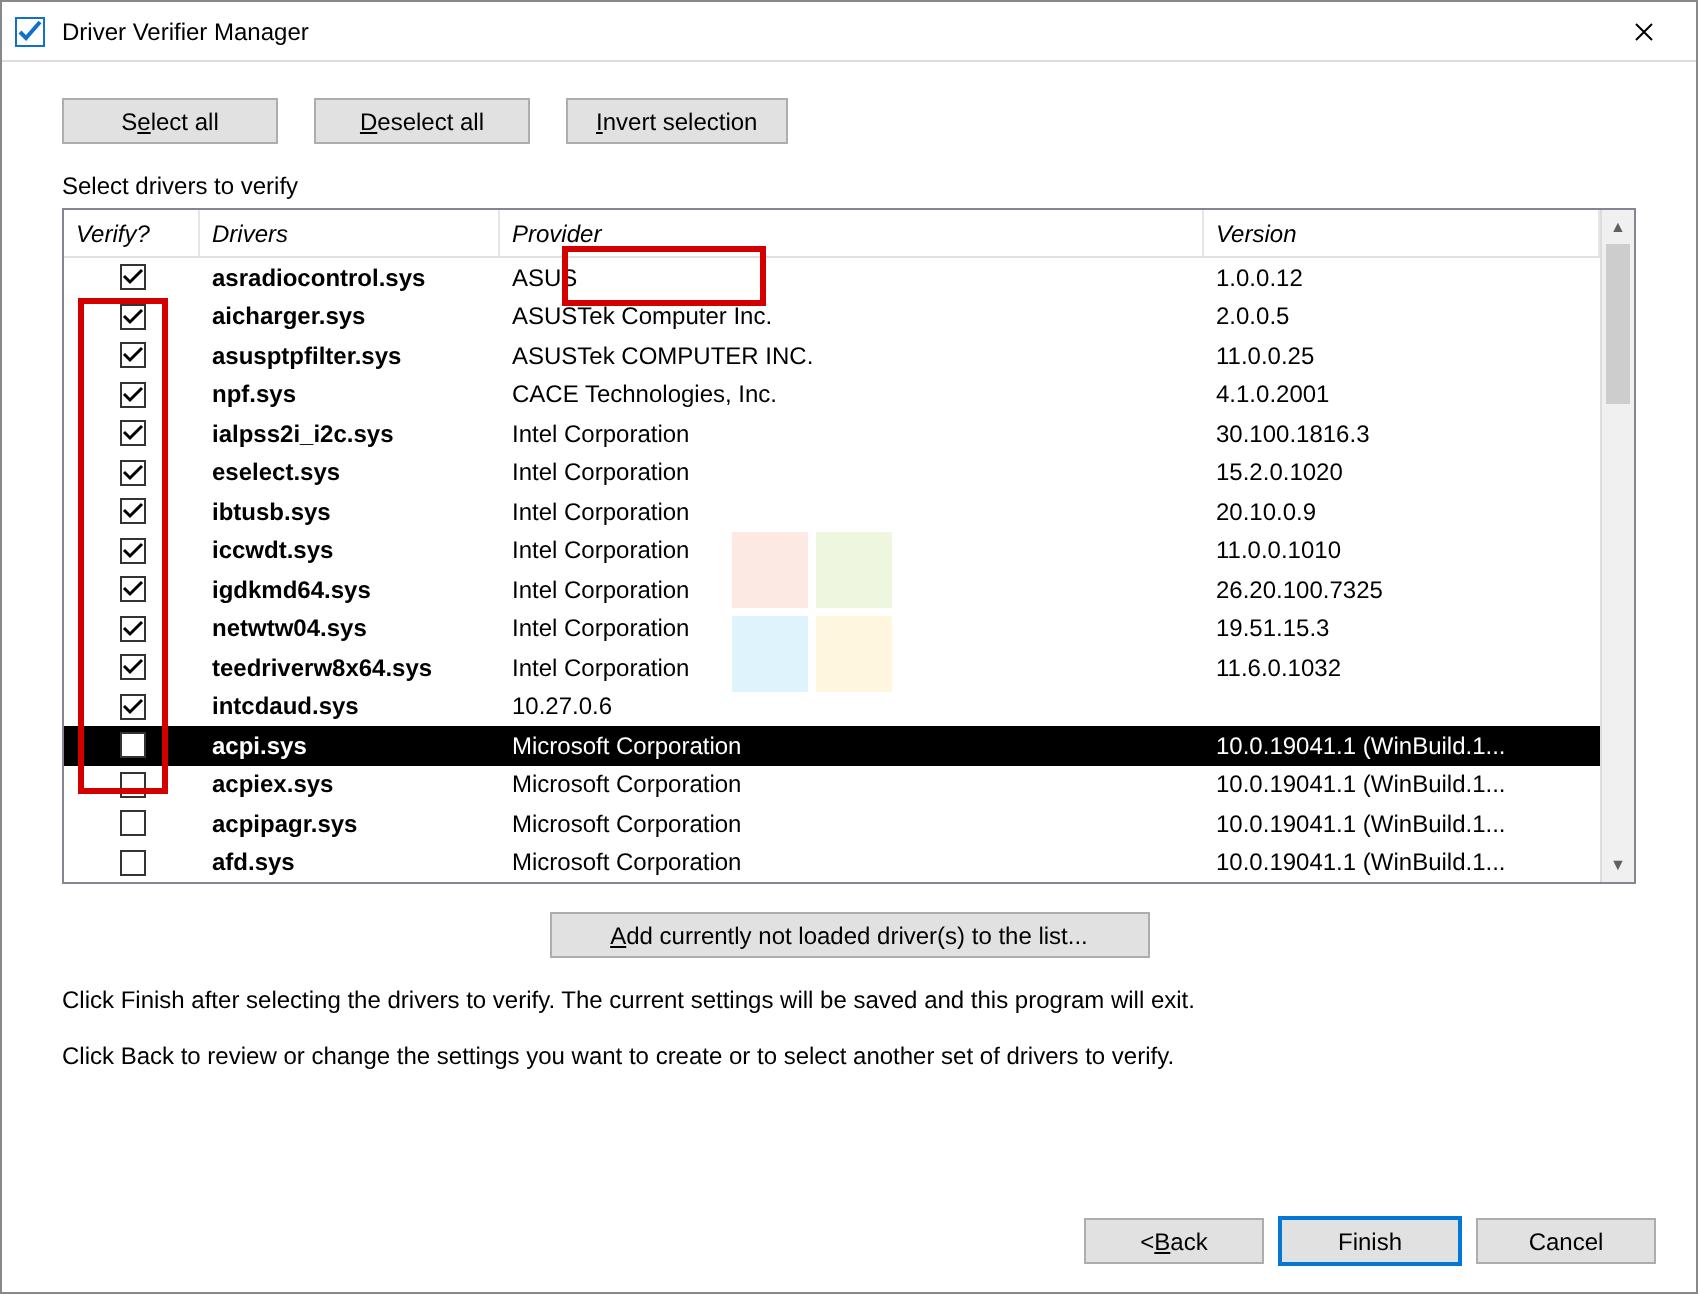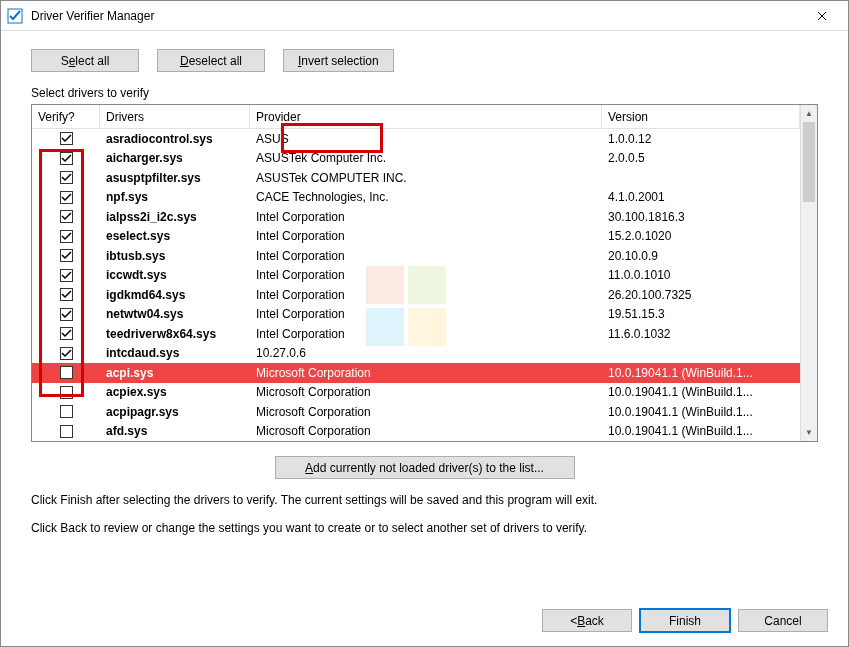"Verify?" .head { font-style: none -> italic }
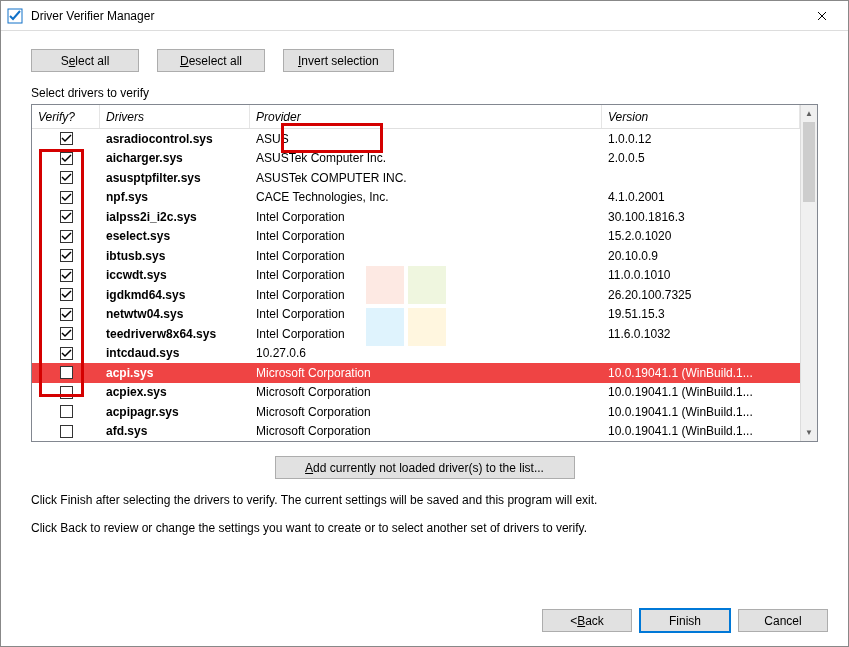"11.0.0.25" div.c { html: none -> <div>11.0.0.25</div> }
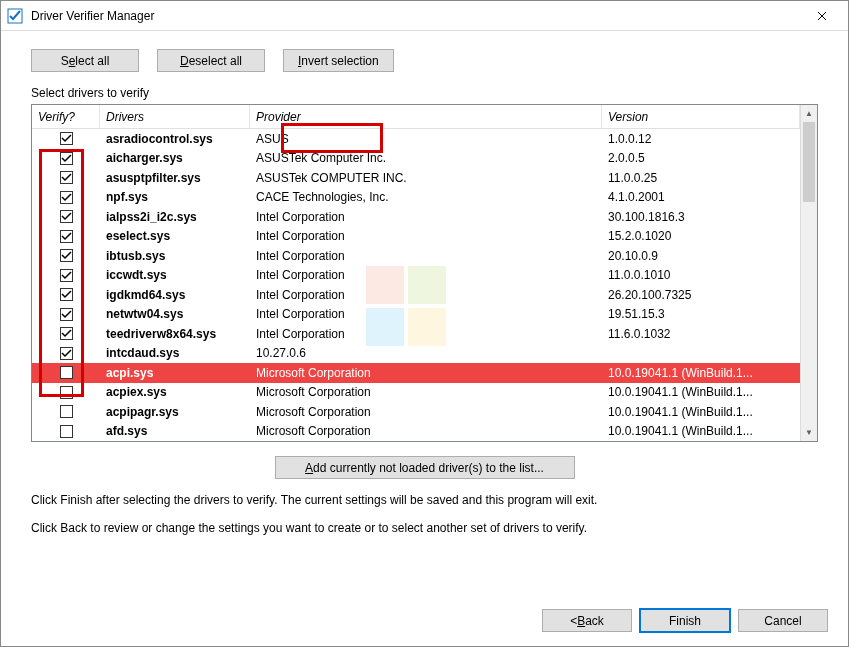"acpi.sys" .row.sel { background: #ef4444 -> #000000 }
